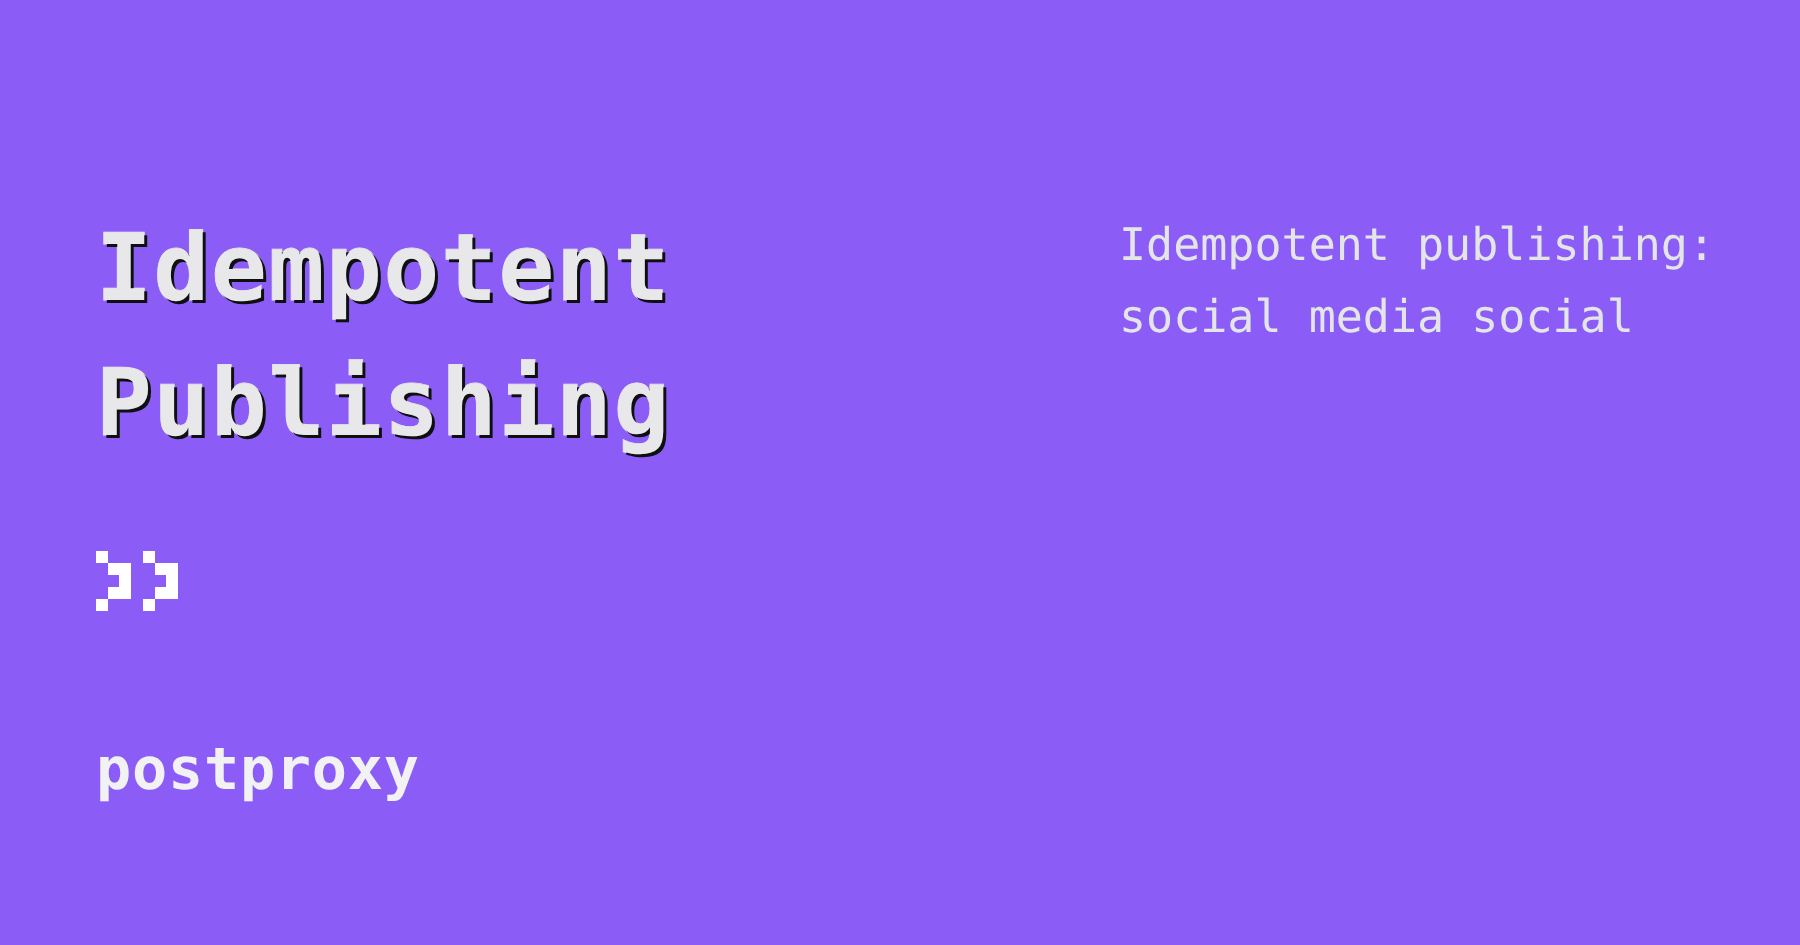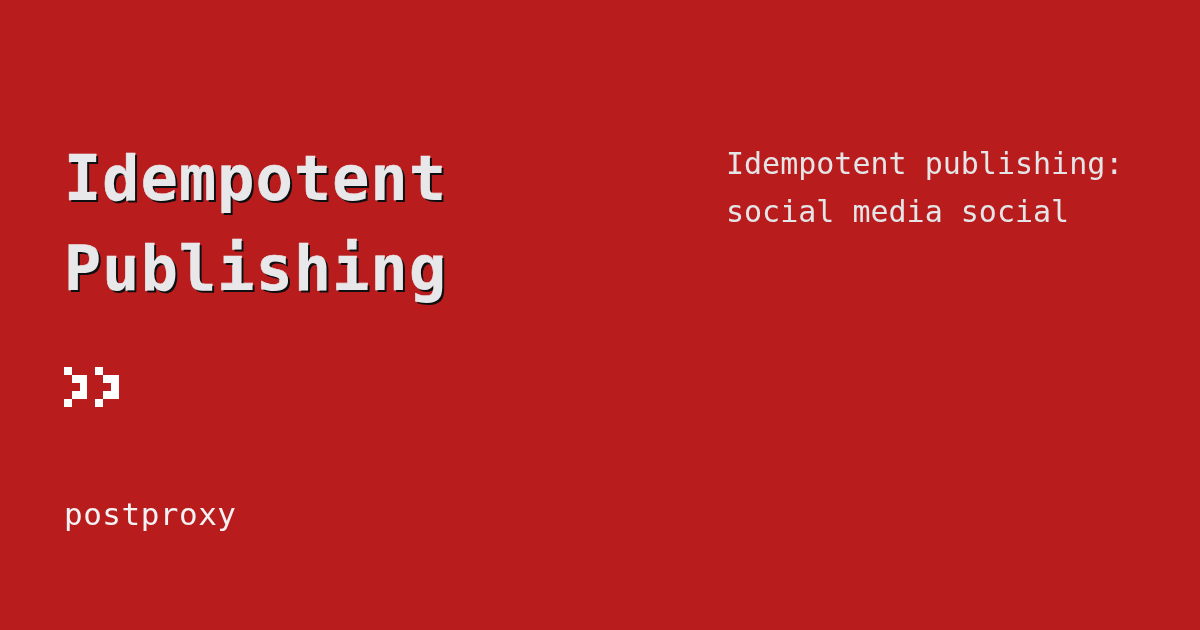"Idempotent" div { background: #b91c1c -> #8b5cf6 }
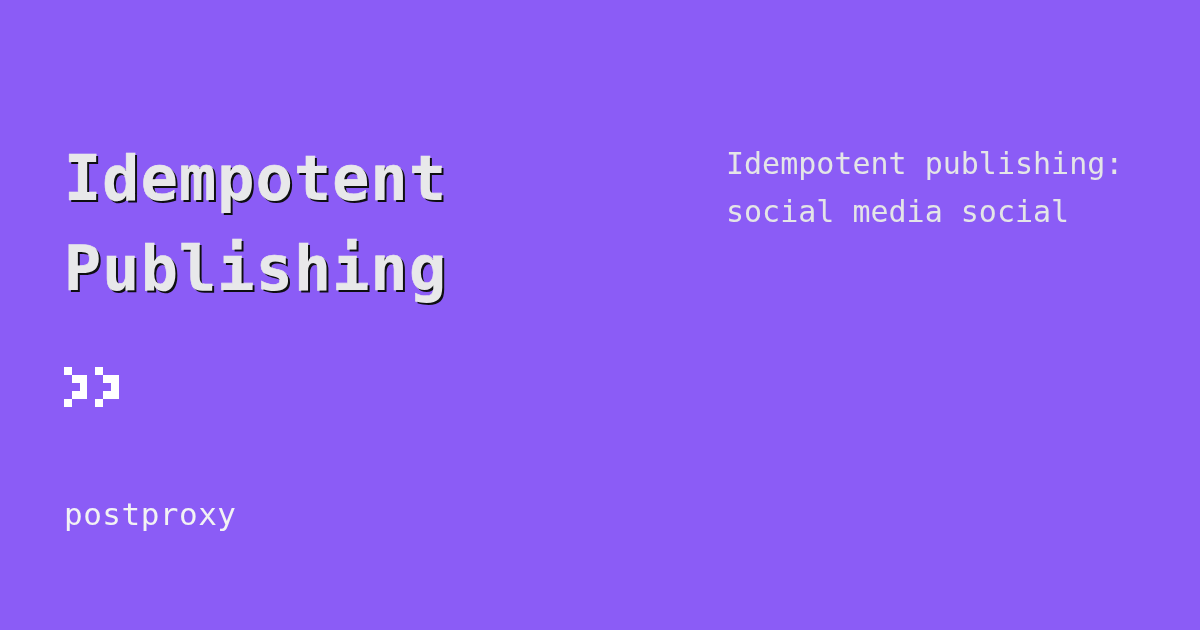"Idempotent publishing:" .description-line { margin-left: none -> 20px }
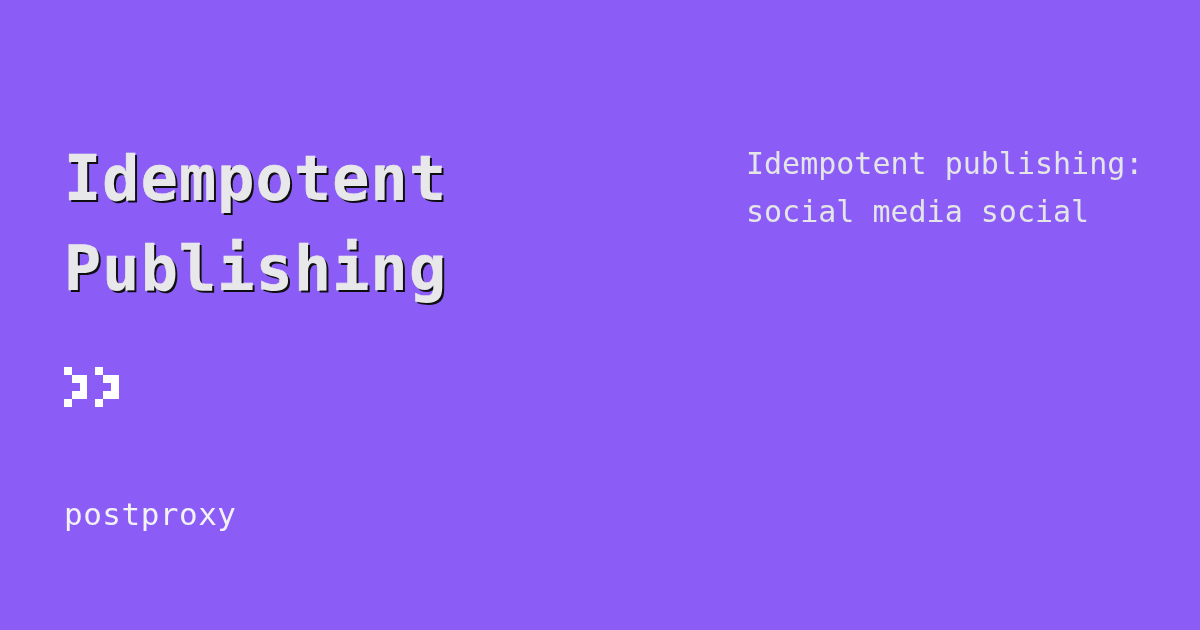"postproxy" #wordmark { font-size: 31px -> 39px; font-weight: 400 -> 700 }
